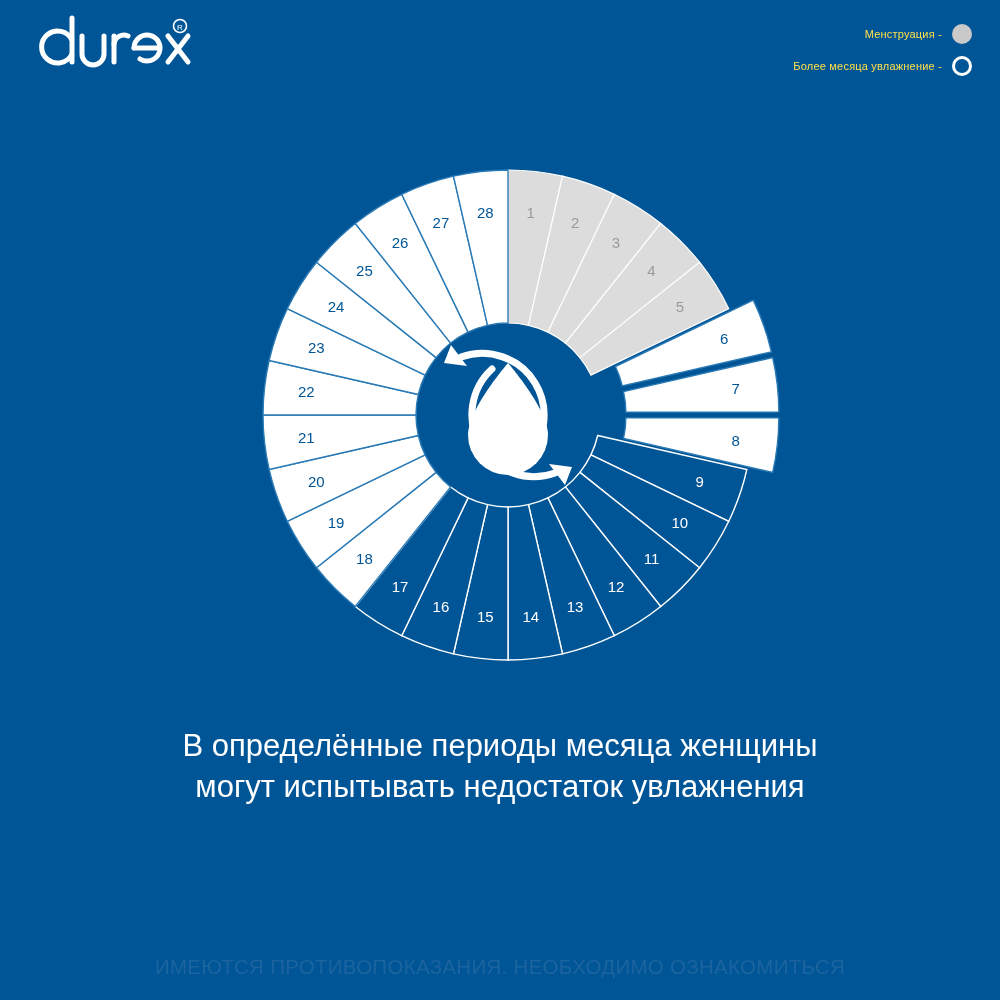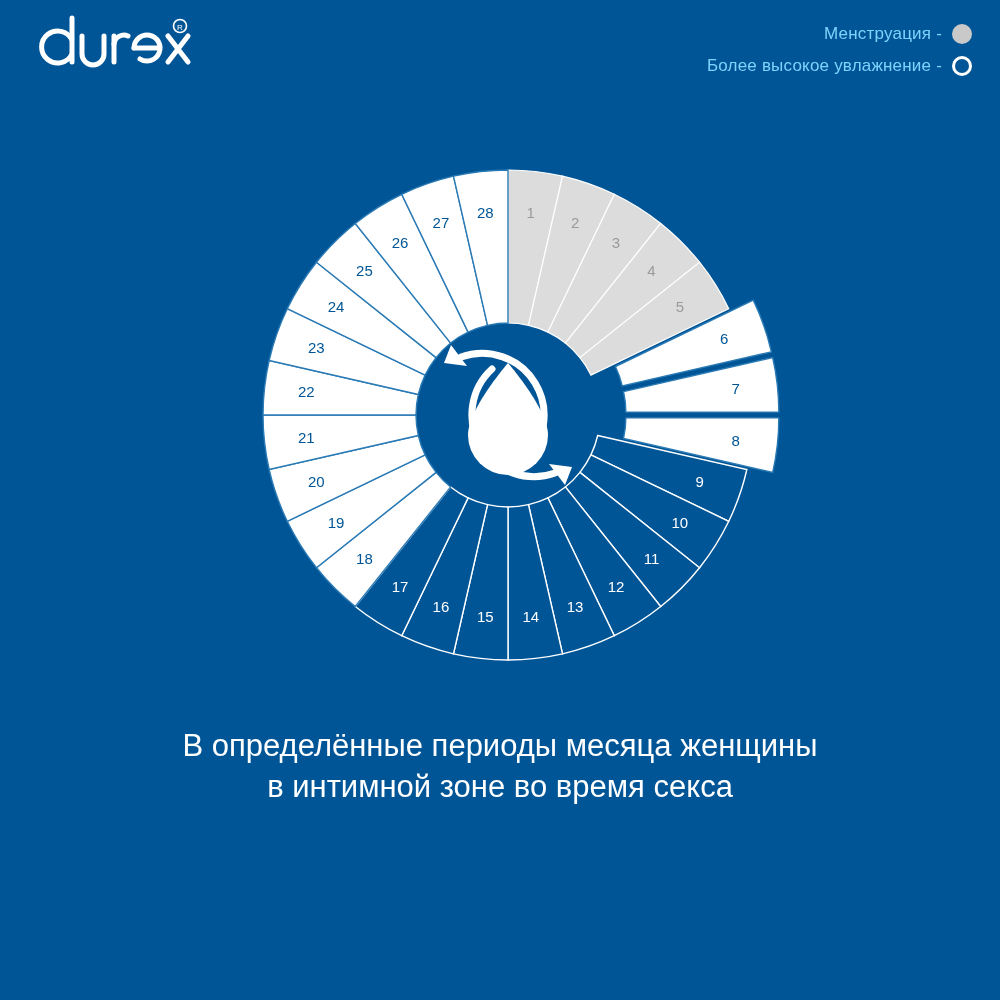"Менструация -" .legend-row { color: #7dd3fc -> #fde047; font-size: 17px -> 11px }
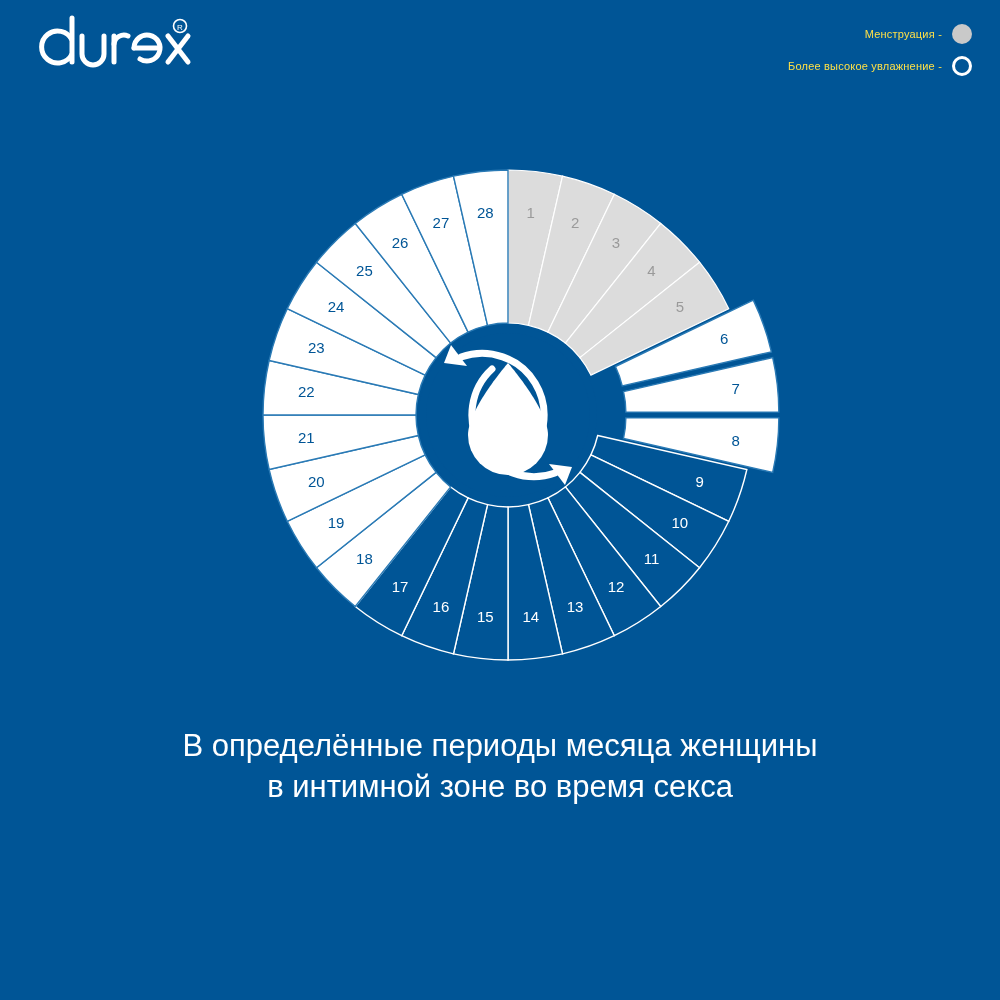"Более высокое увлажнение -" span.legend-label { text: высокое -> месяца }
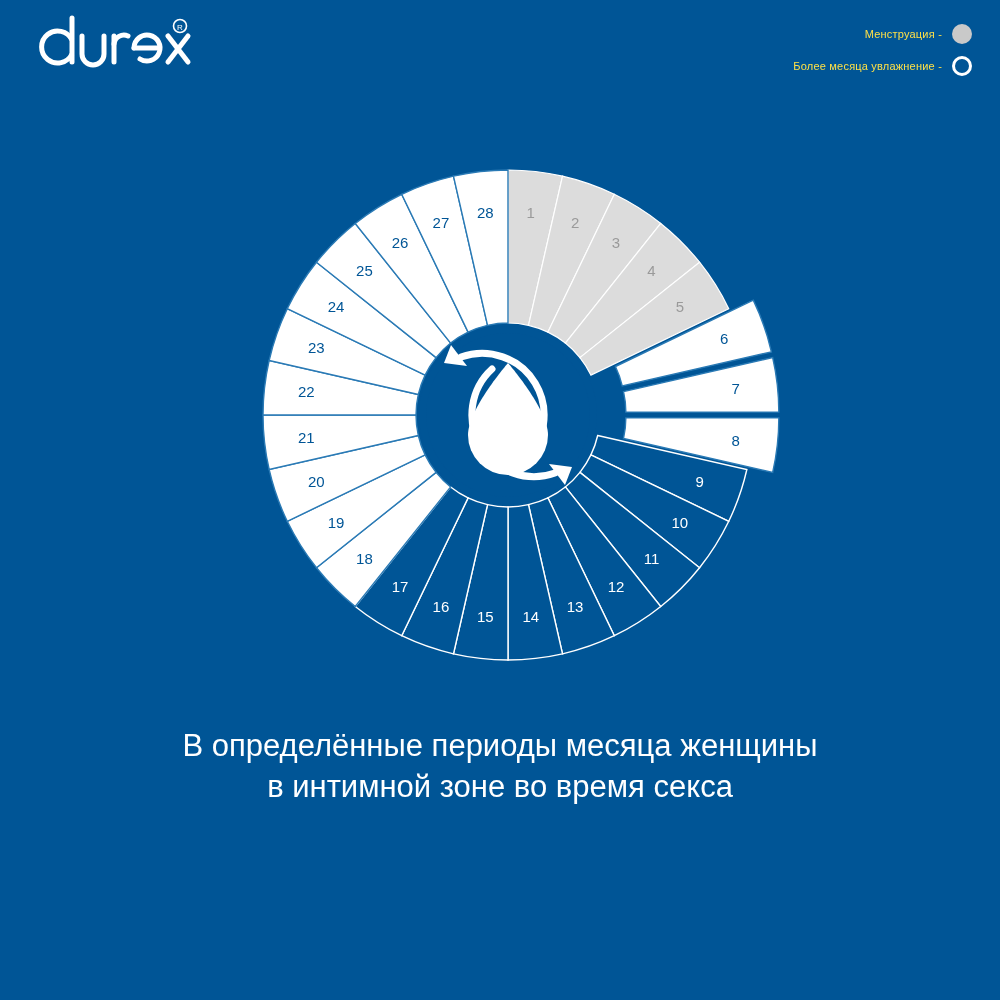"могут испытывать недостаток увлажнения" div { html: none -> <div>могут испытывать недостаток увлажнения</div> }
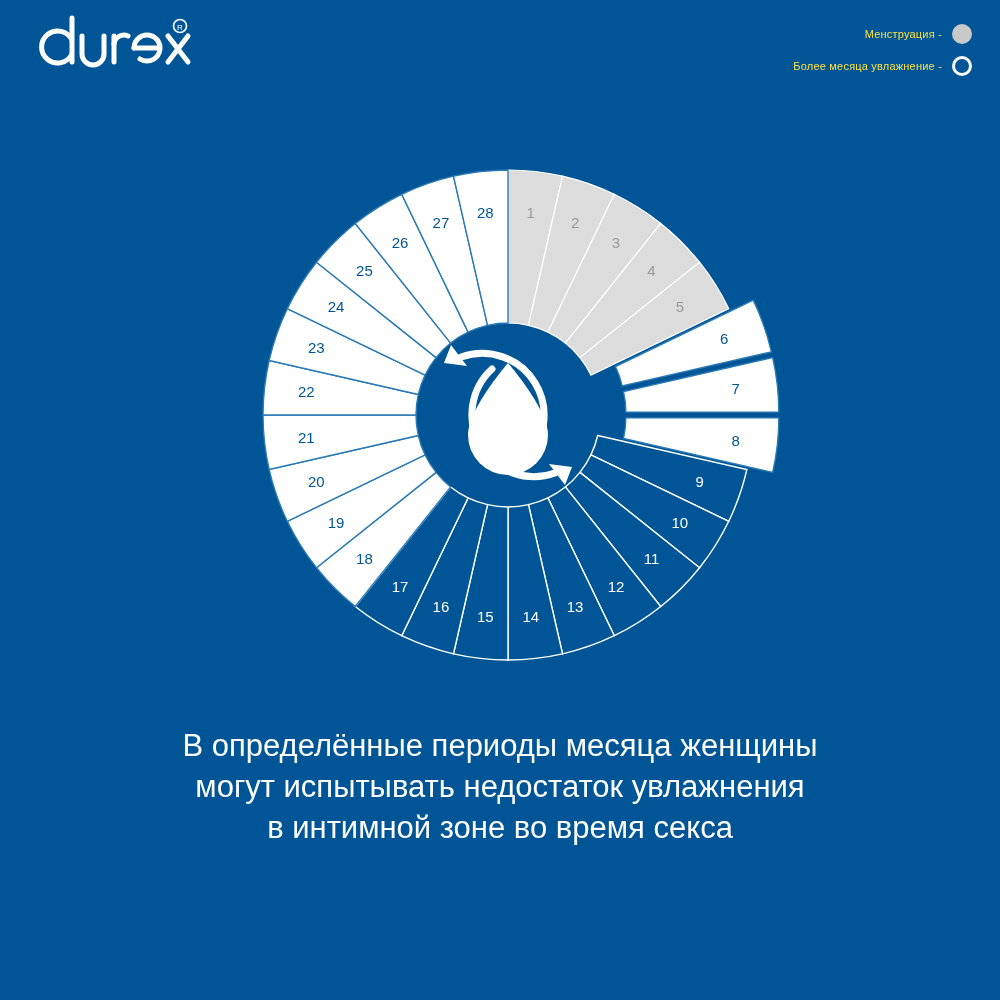"в интимной зоне во время" div { html: <div>в интимной зоне во время секса</div> -> none }
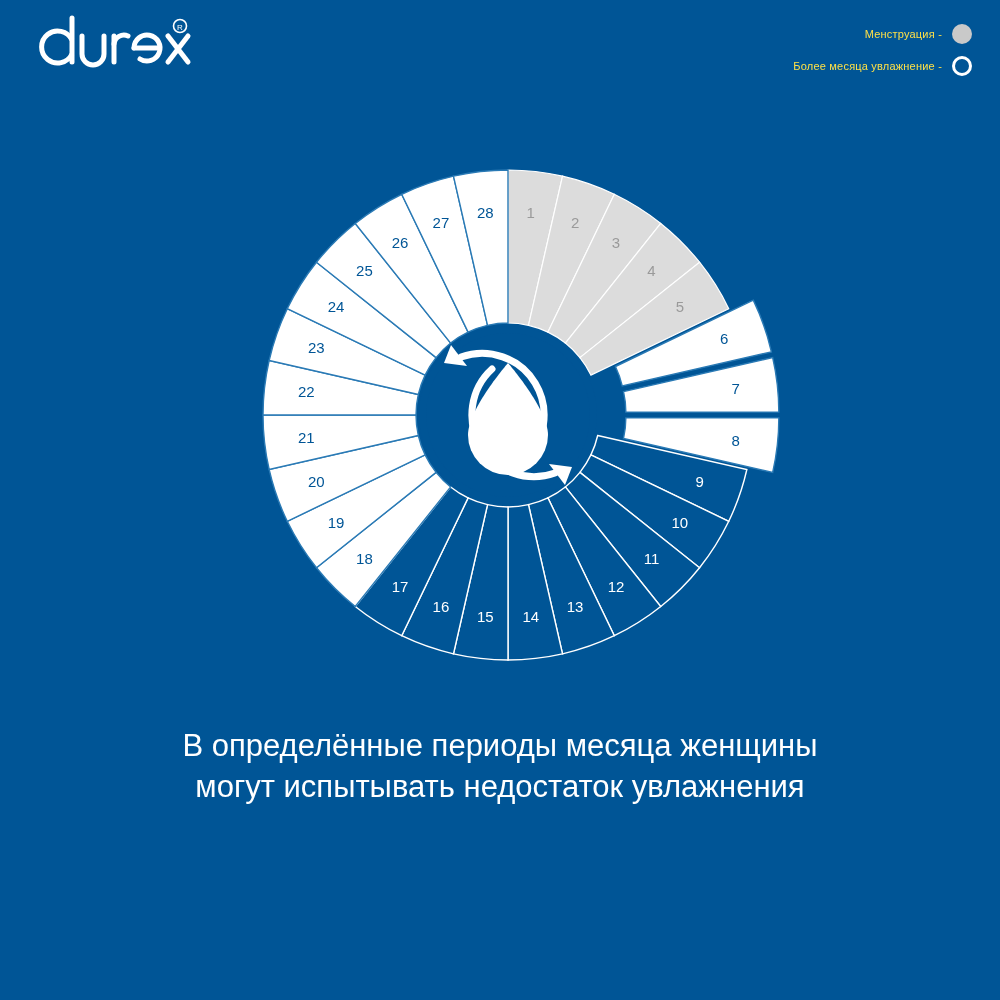"ИМЕЮТСЯ ПРОТИВОПОКАЗАНИЯ. НЕОБХОДИМО" div { html: none -> <div>ИМЕЮТСЯ ПРОТИВОПОКАЗАНИЯ. НЕОБХОДИМО ОЗНАКОМИТЬСЯ</div> }
